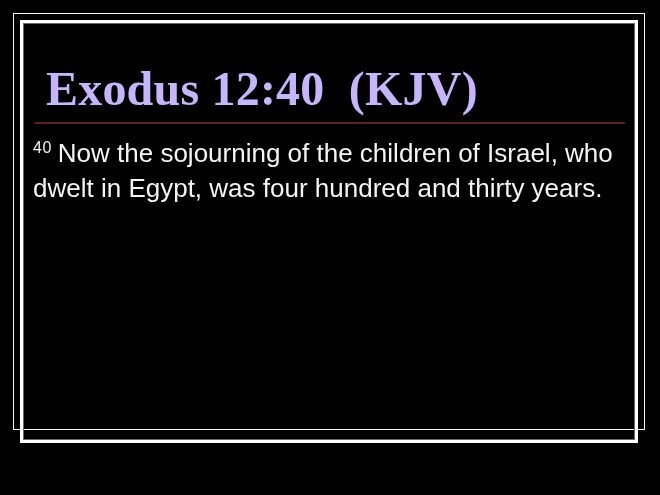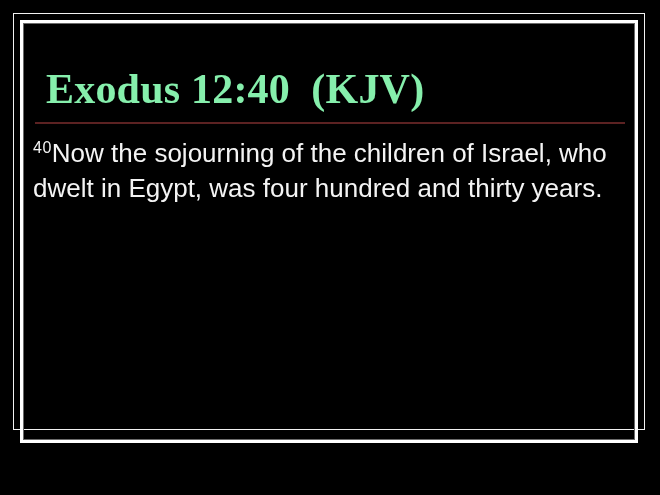"Exodus 12:40 (KJV)" .slide-title { color: #86efac -> #c4b5fd; font-size: 42px -> 48px }
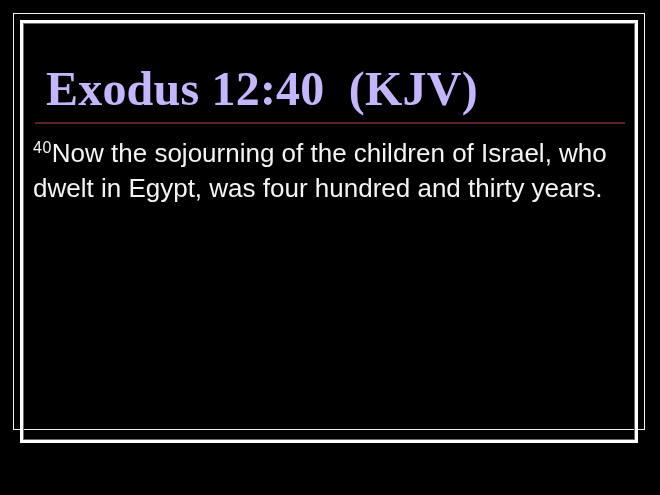"40" .verse-num { padding-right: 0 -> 6px }
